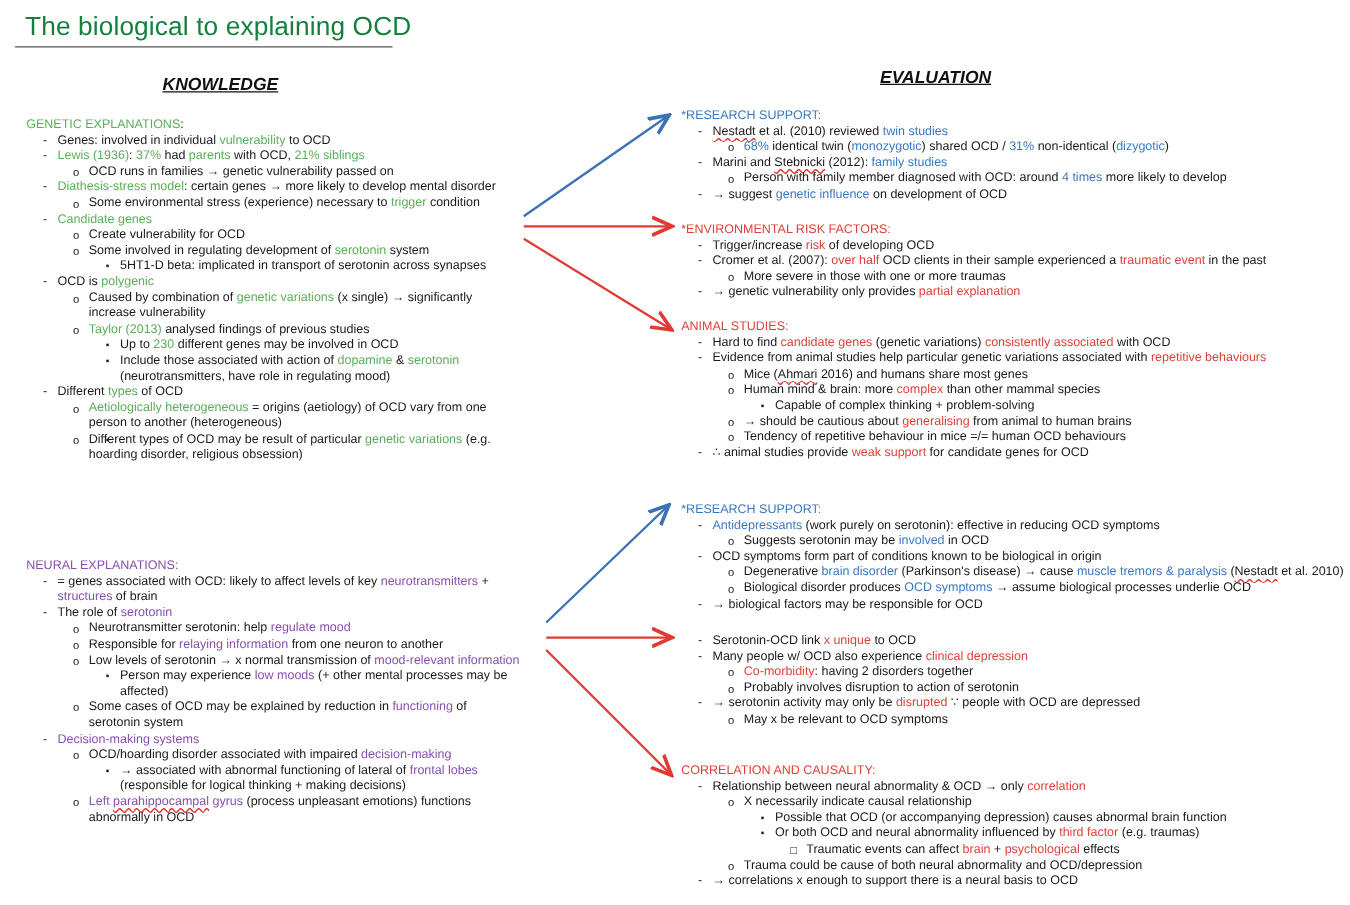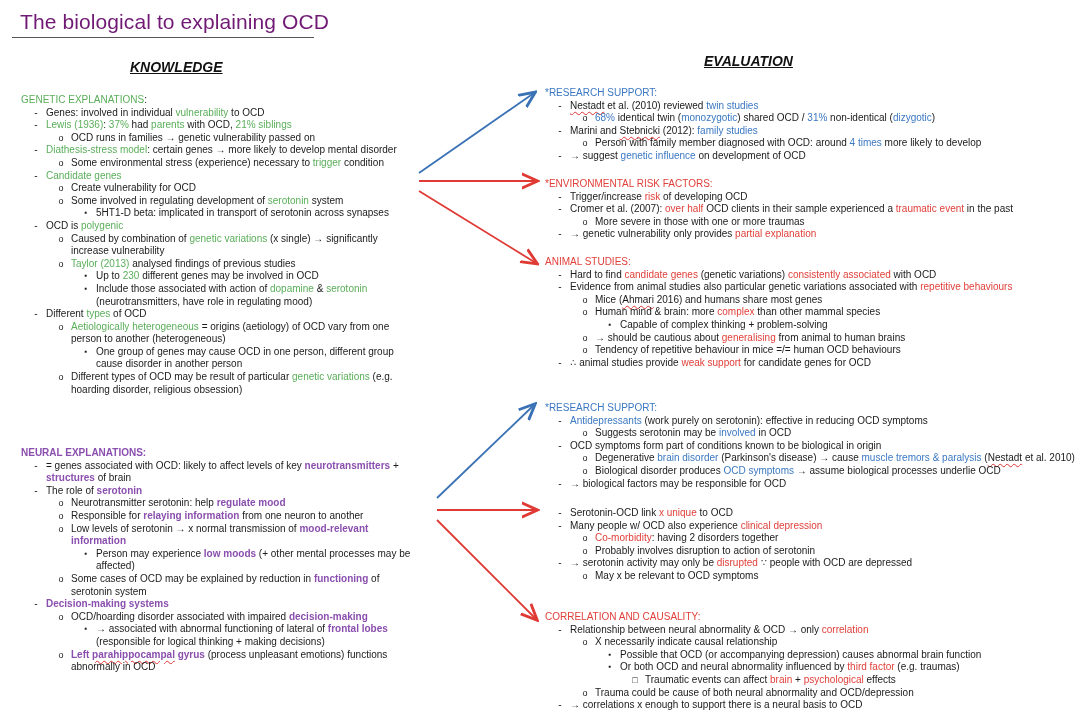"The biological to explaining OCD" .title { color: #701a75 -> #15803d }
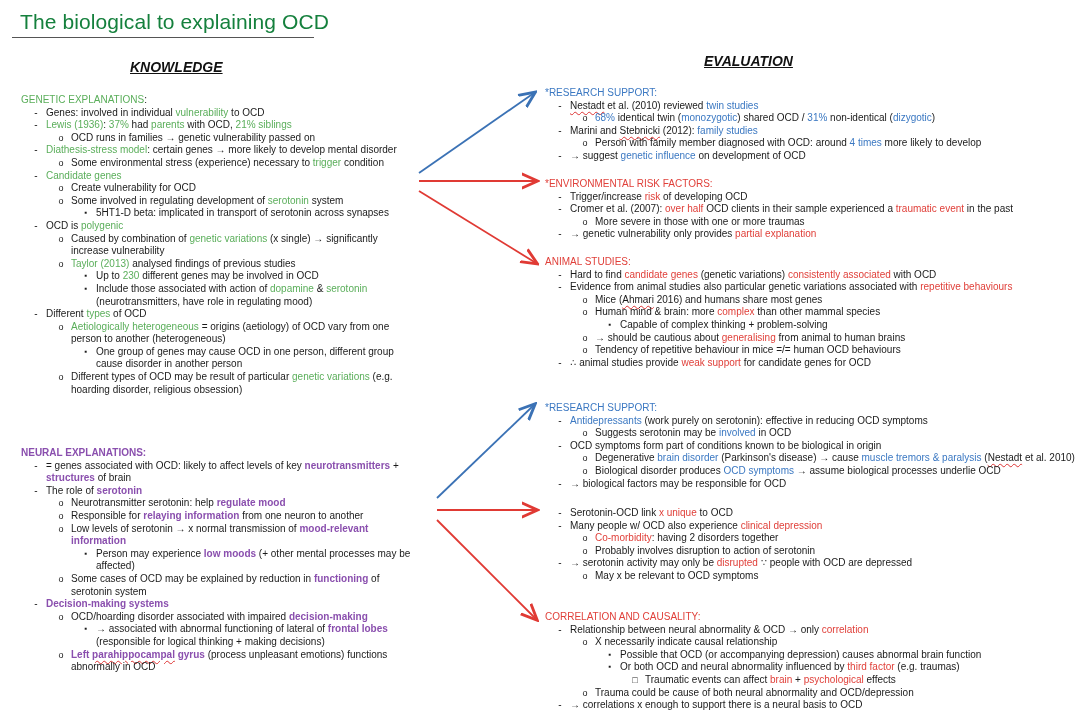"Evidence from animal studies also" span { text: also -> help }
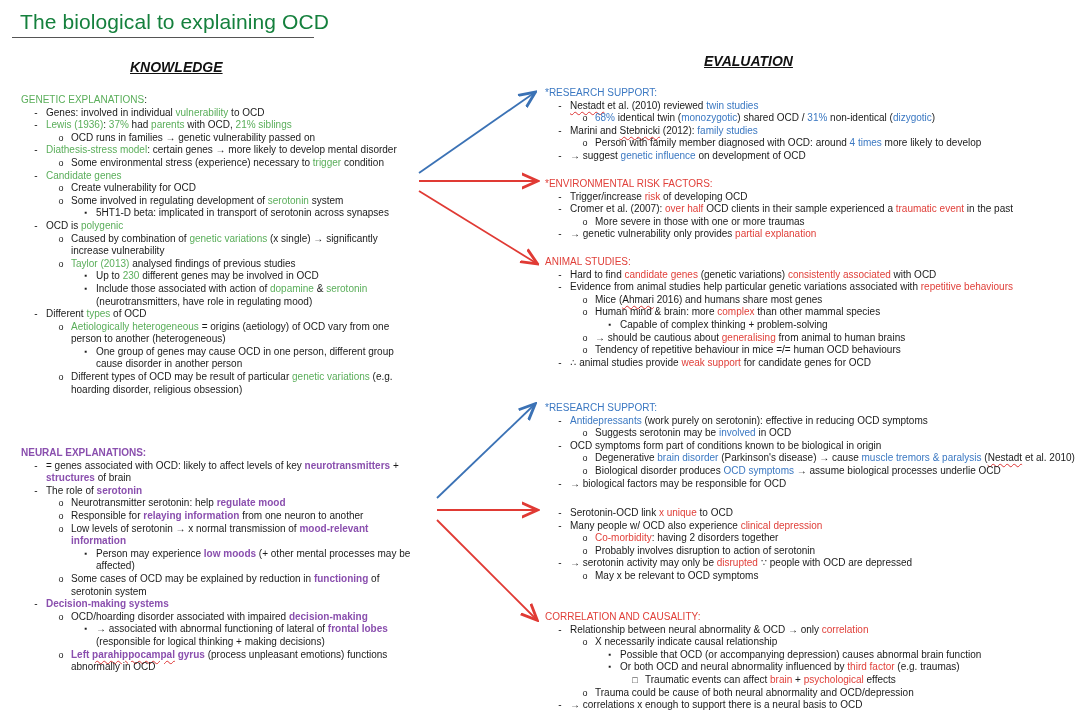"One group of genes may" span { html: <span>One group of genes may cause OCD in one person, different group cause disorder in another person</span> -> none }
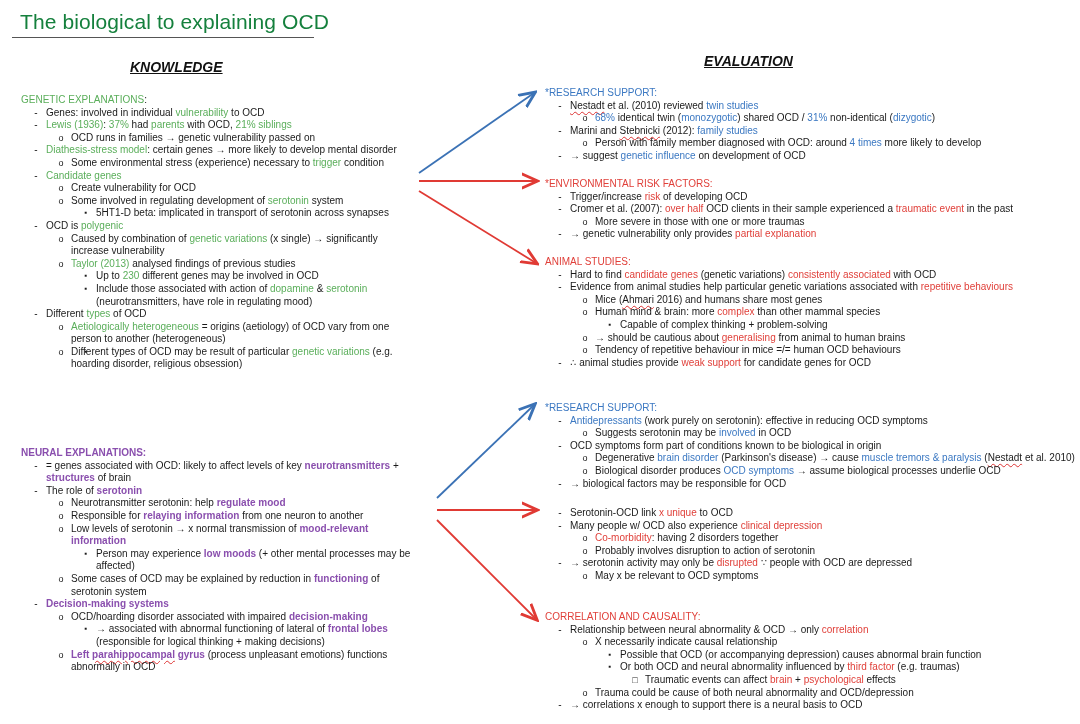"NEURAL EXPLANATIONS:" .p { font-weight: bold -> none }
